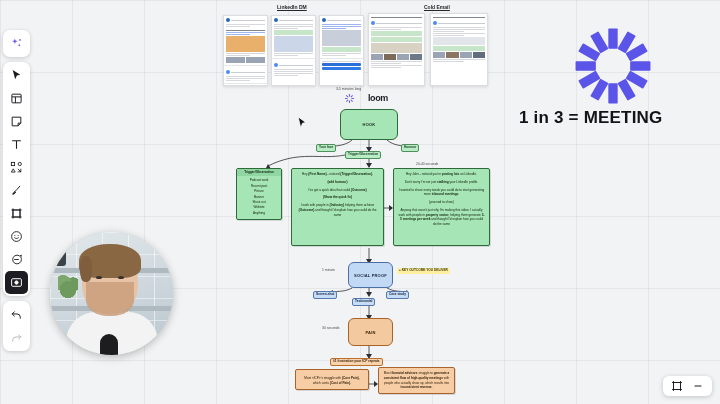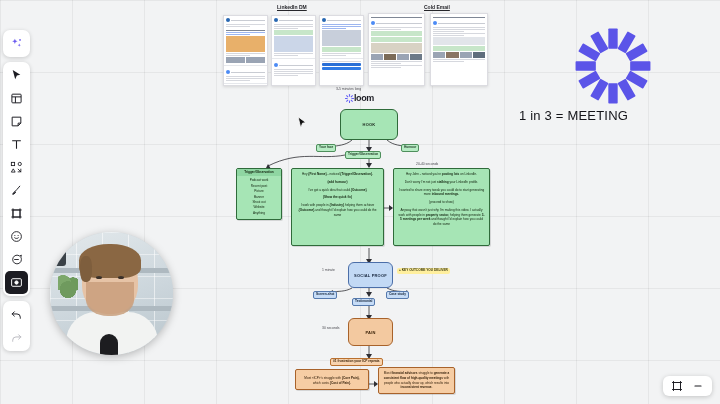"loom" .loom { gap: 0 -> 14px }
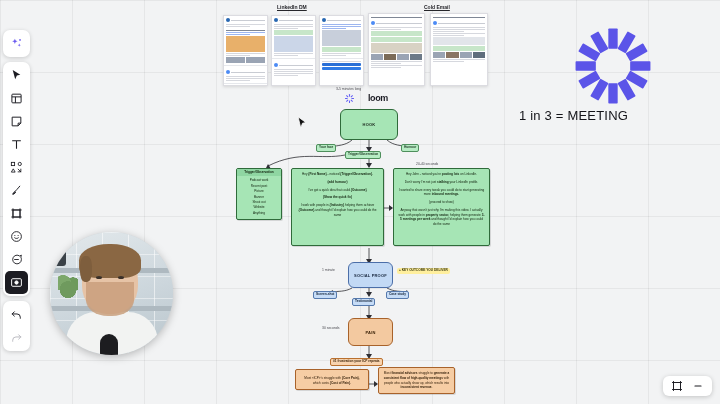"1 in 3 = MEETING" .headline { font-size: 13px -> 17px; font-weight: 400 -> 700 }
